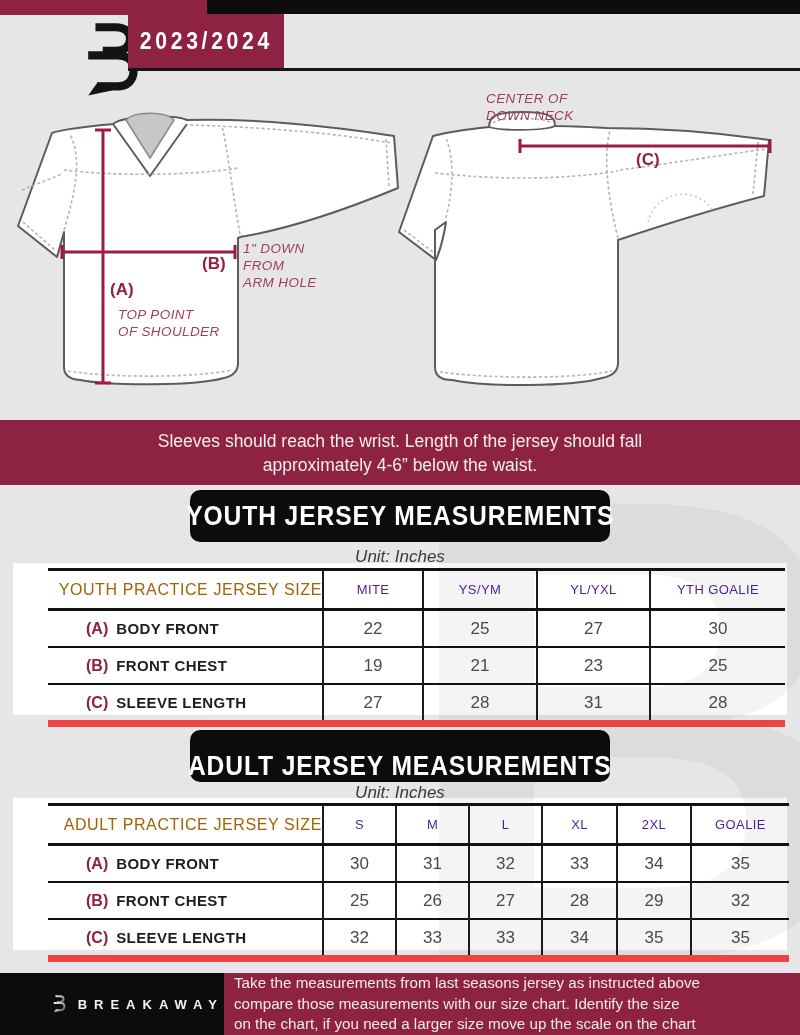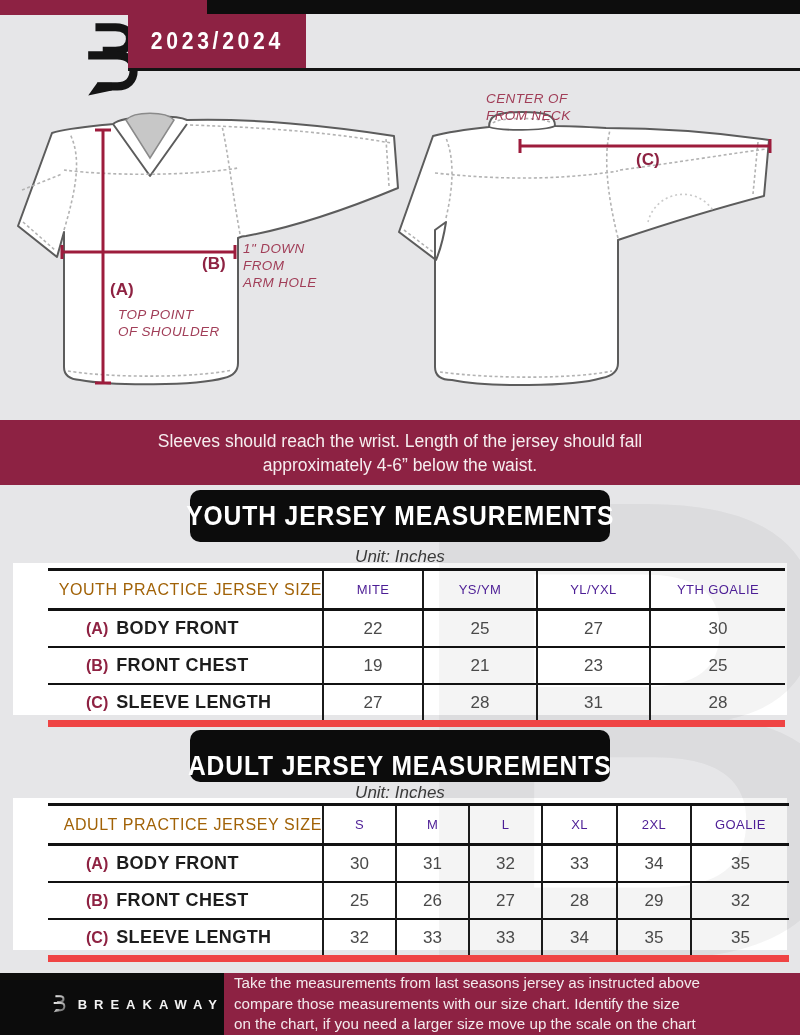"2023/2024" .titlebar .year { width: 178px -> 156px }
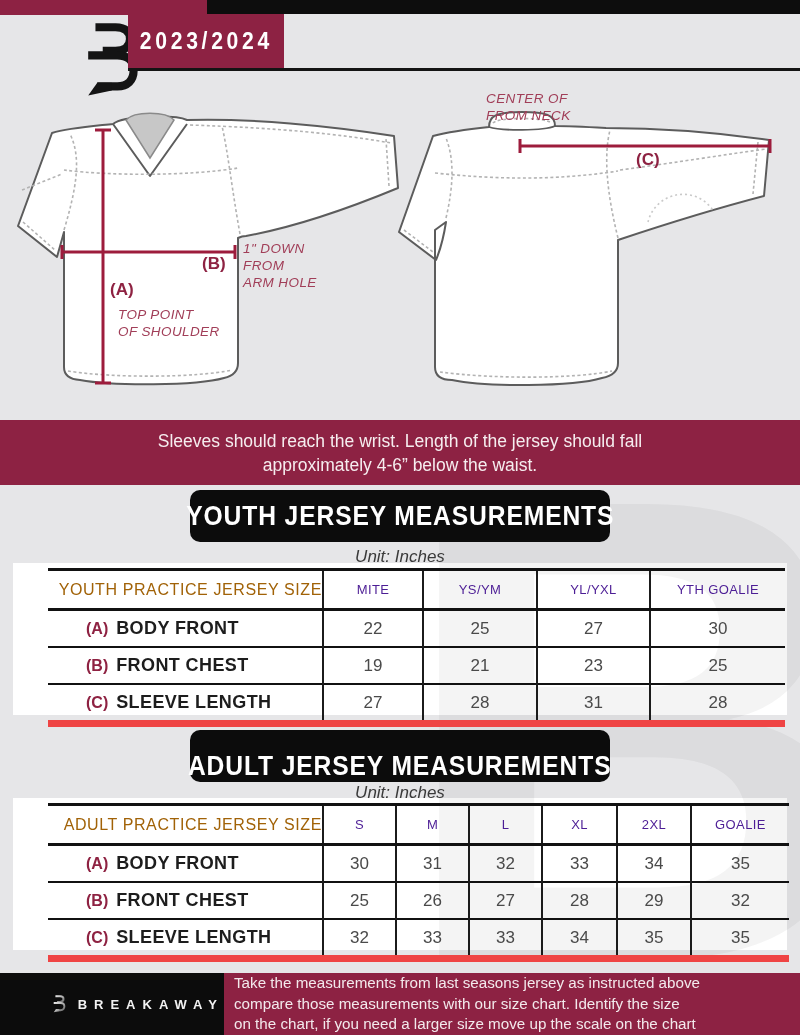"CENTER OF" div.anno { text: FROM -> DOWN }
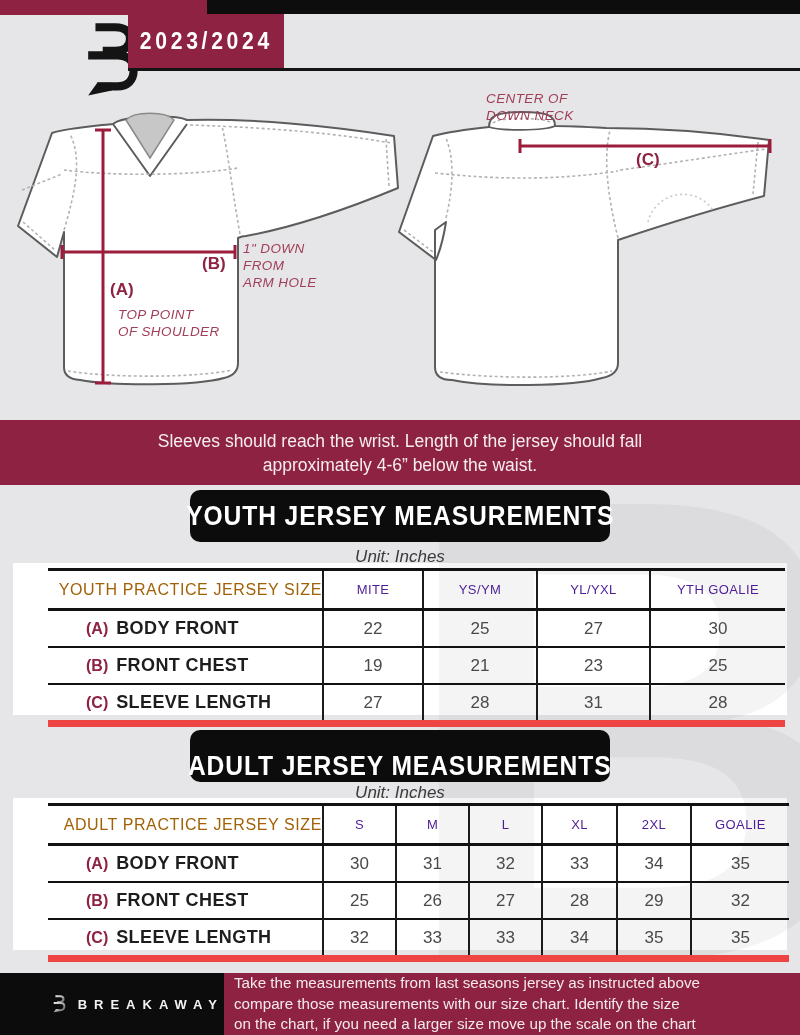"BODY FRONT" .size-table td.rowlabel .lbl { font-size: 18px -> 15px }
